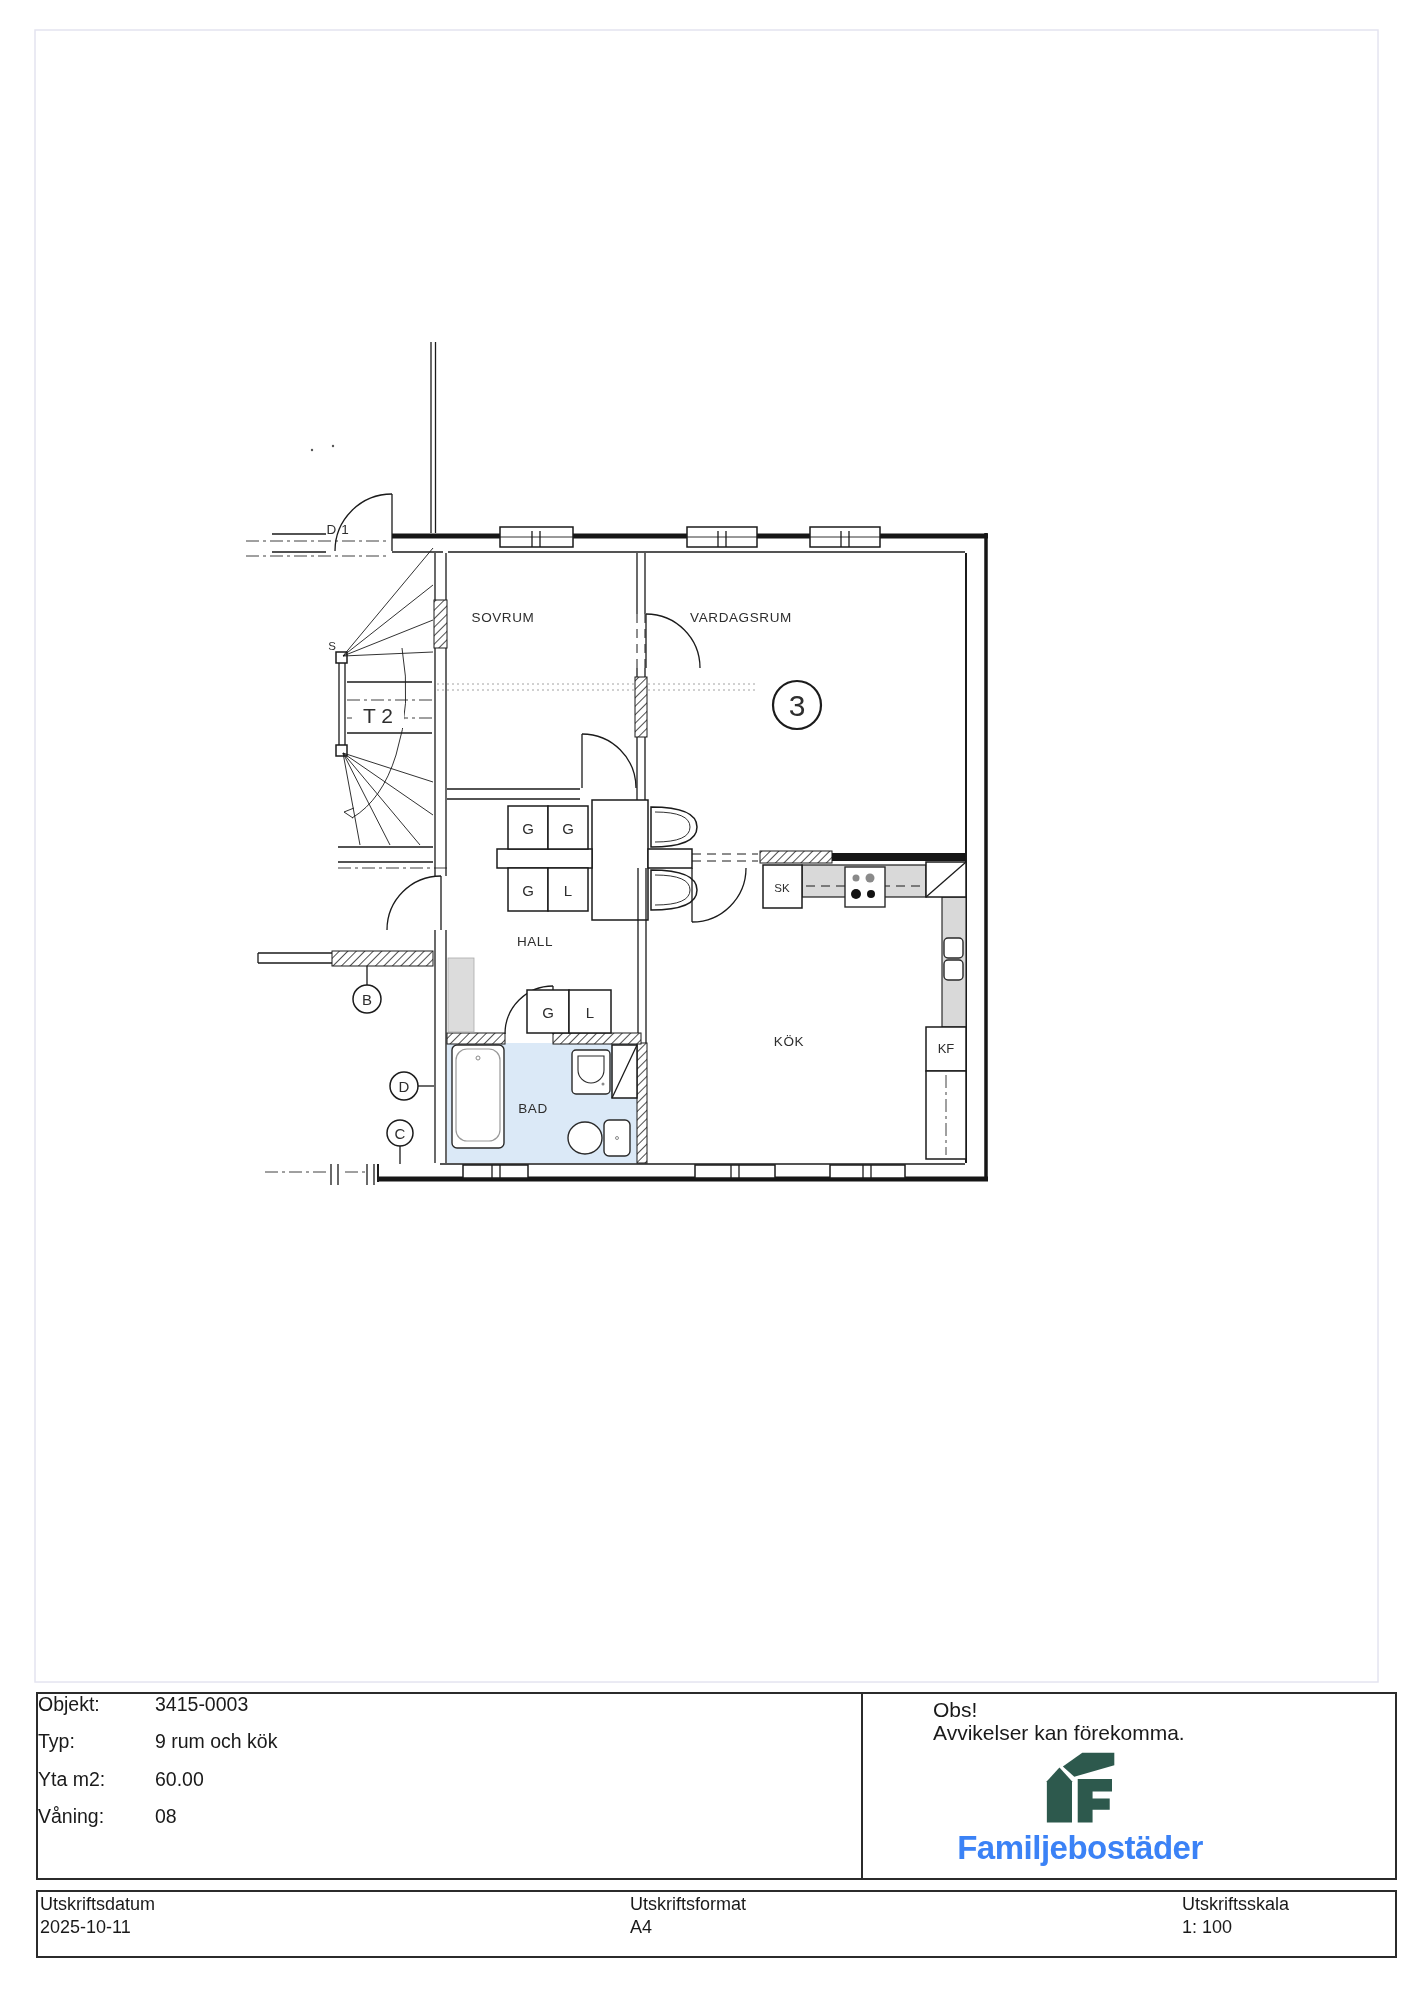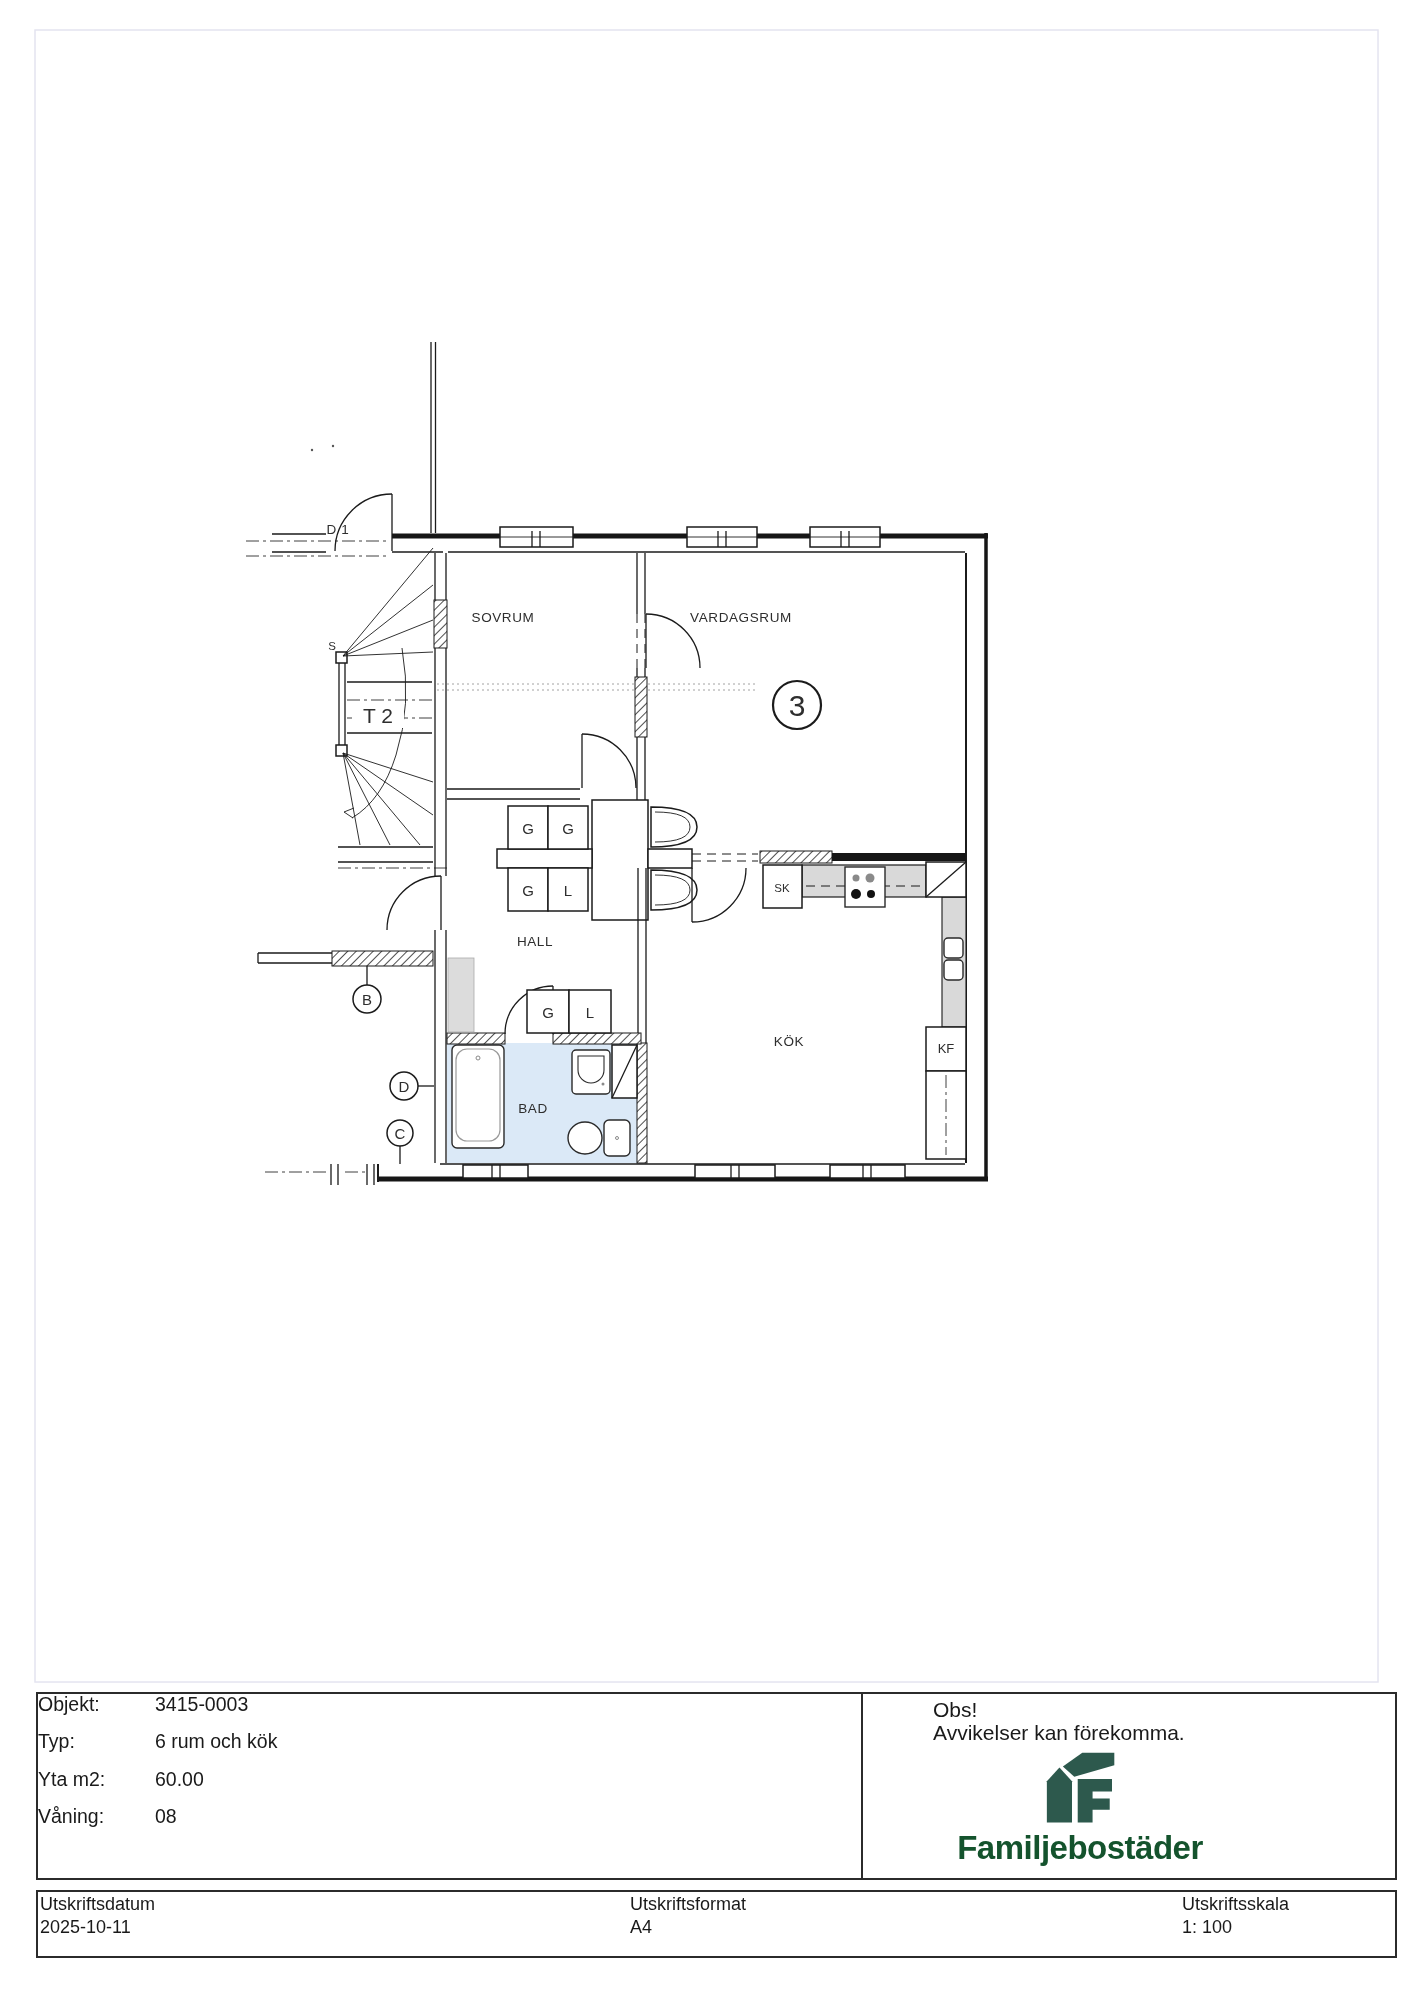"6 rum och kök" span { text: 6 -> 9 }
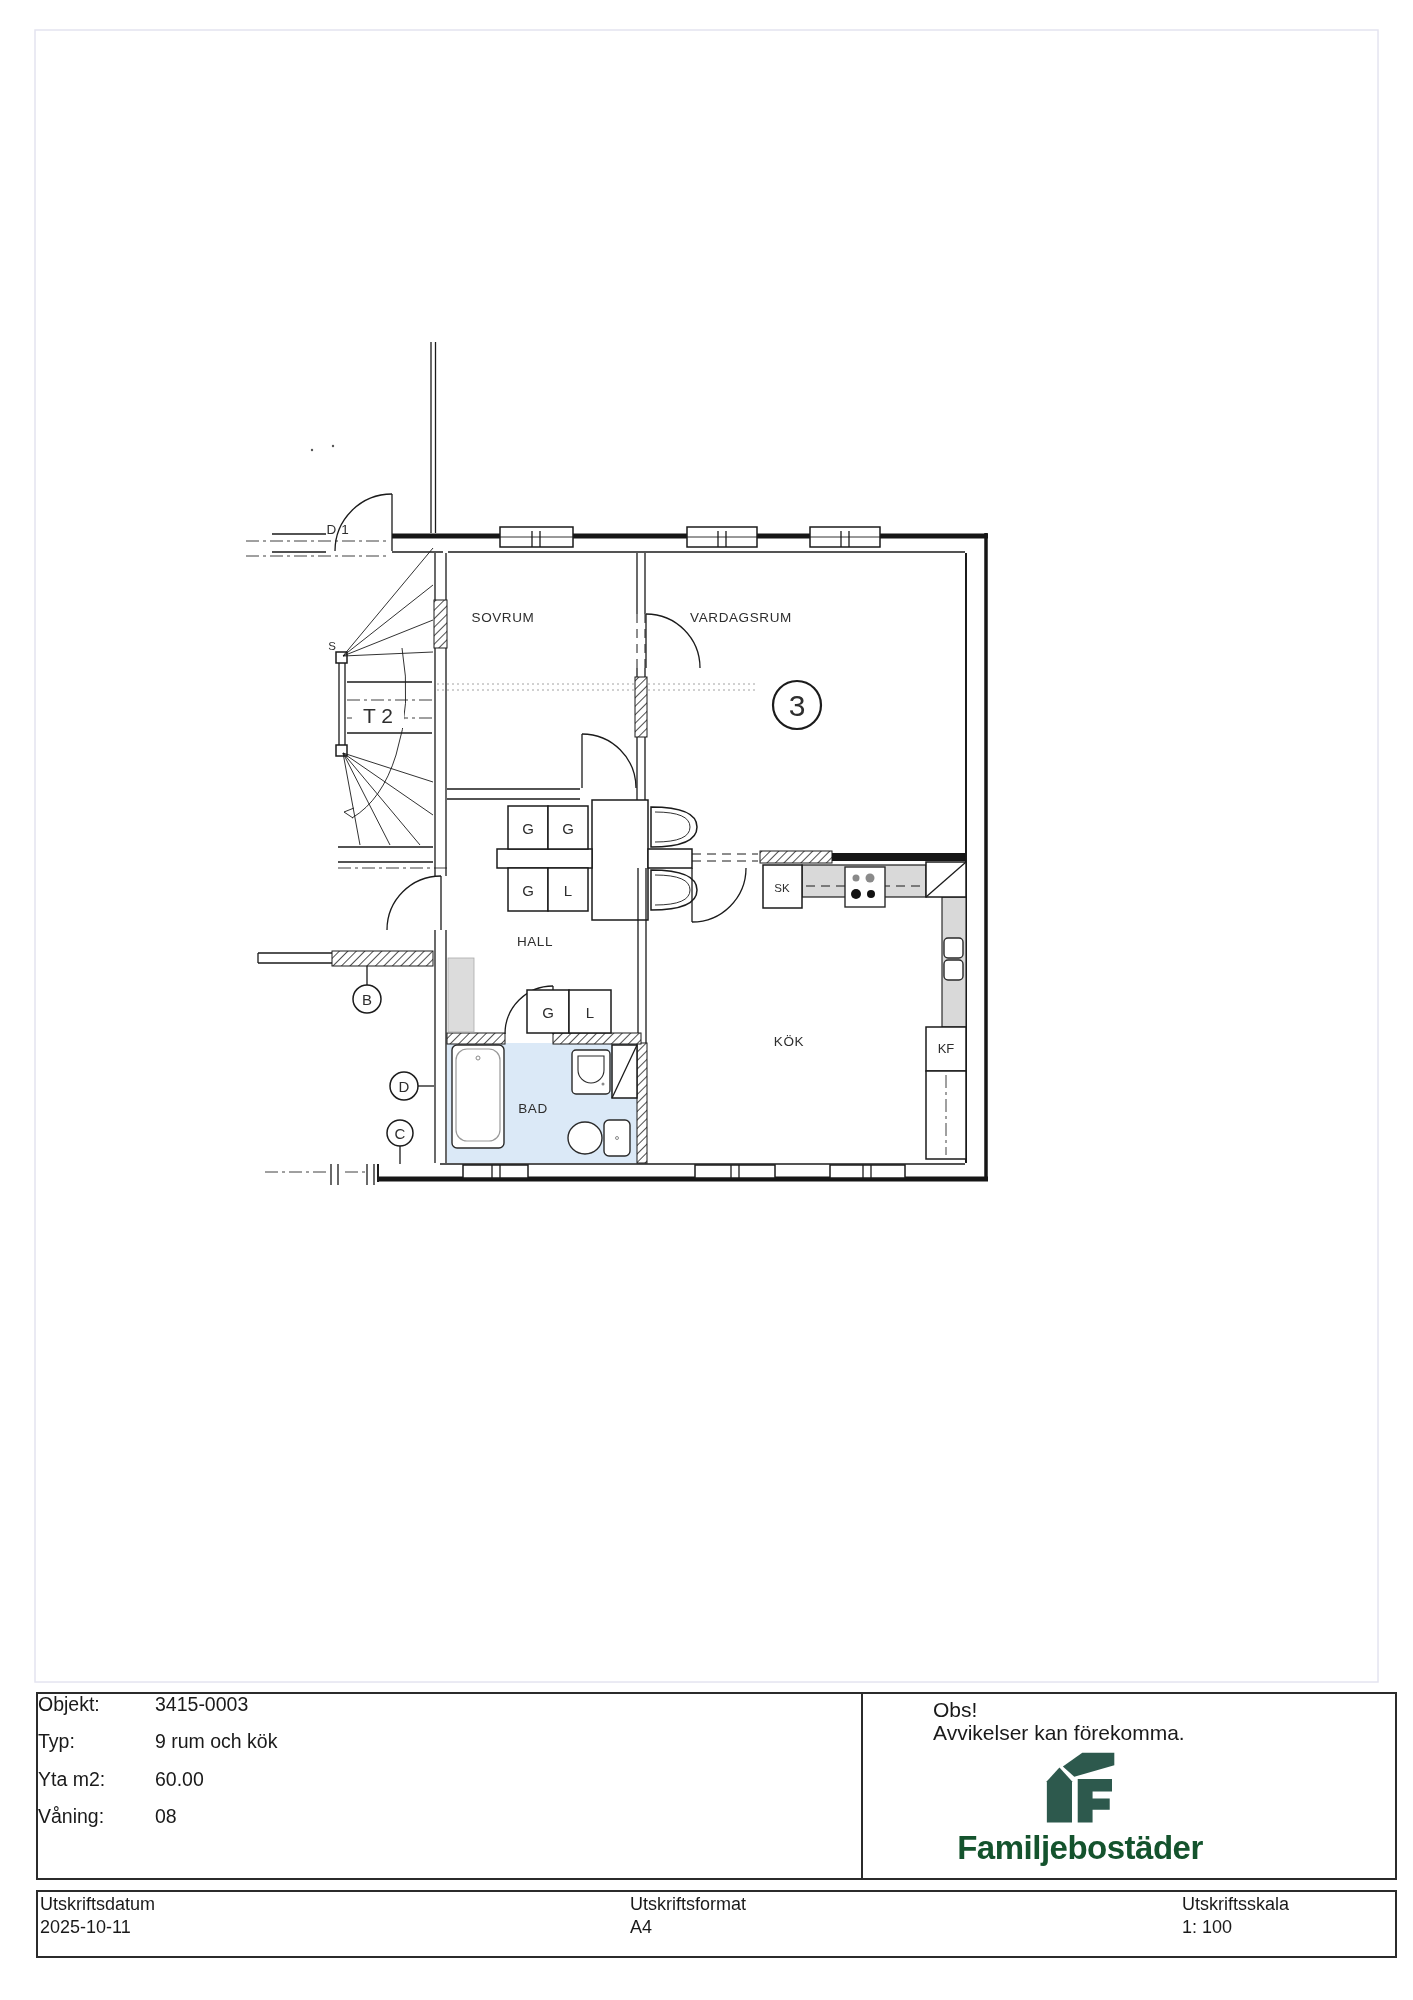"Familjebostäder" div.abs { color: #14532d -> #3b82f6 }
